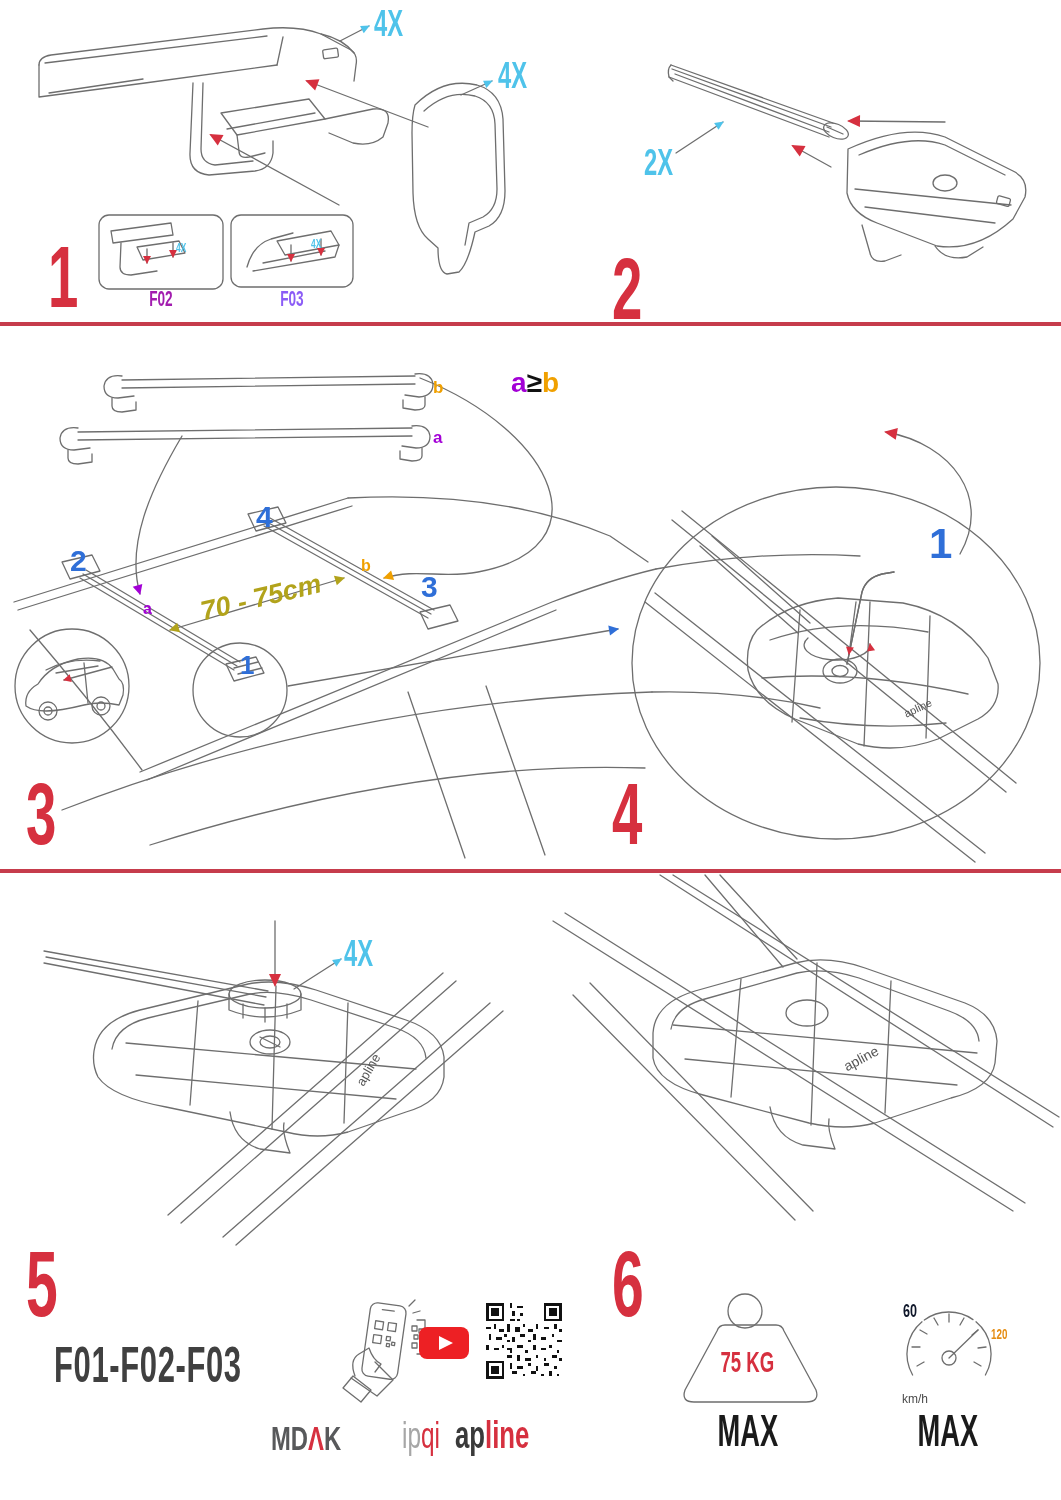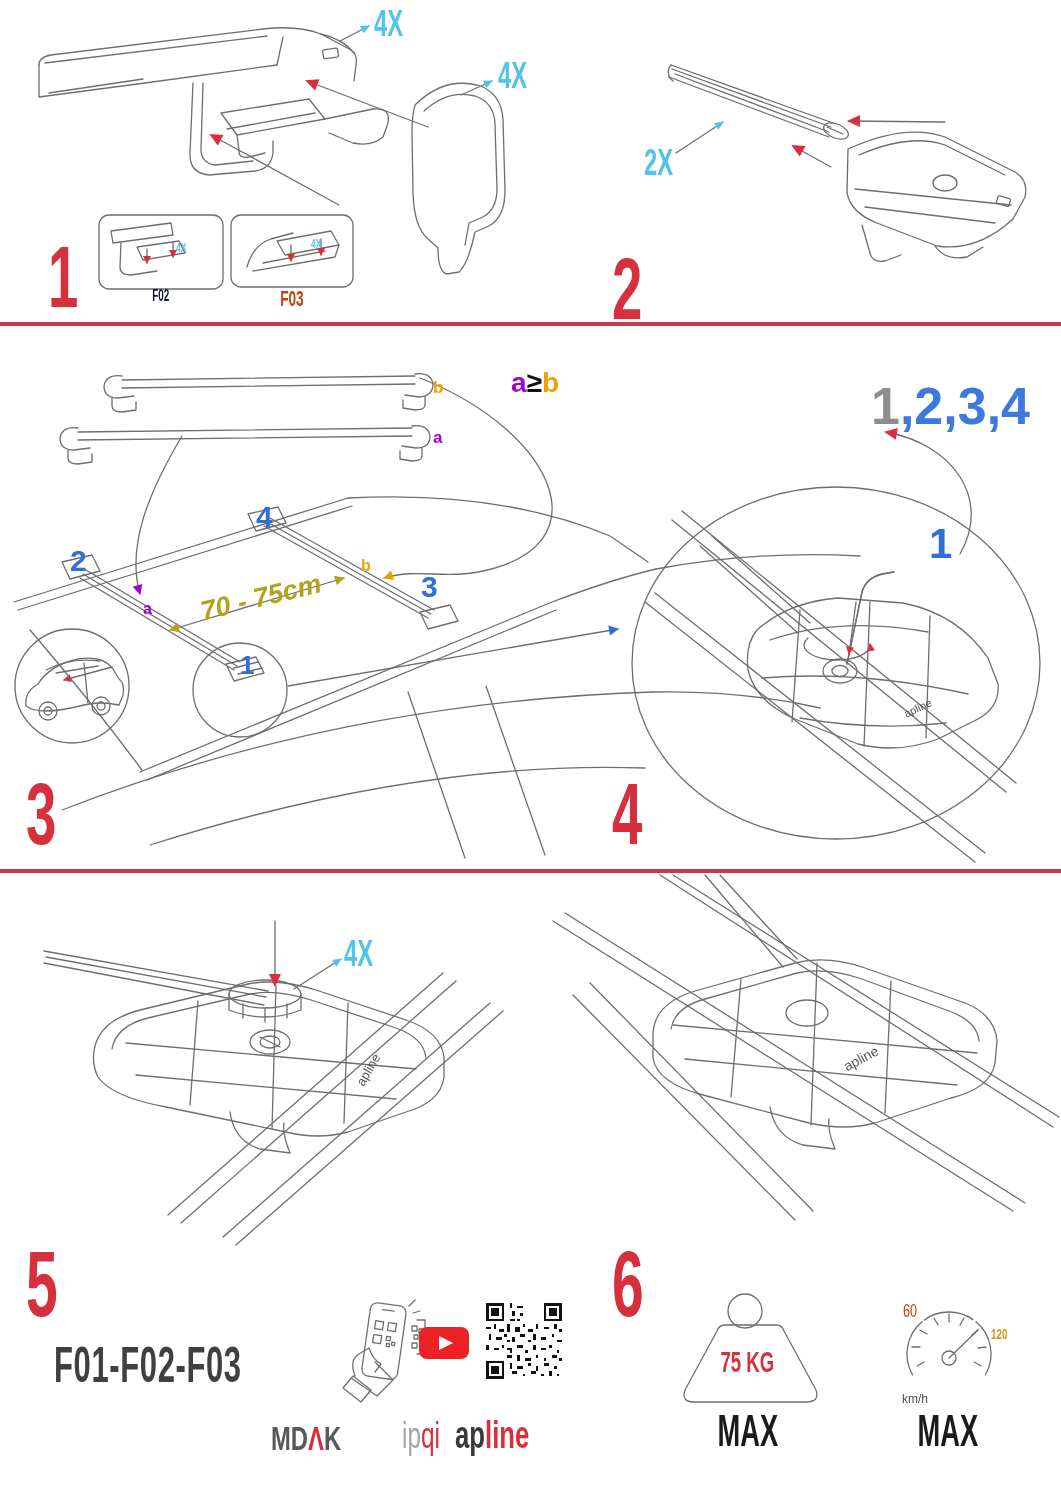"F02" div.lbl { color: #0f172a -> #a21caf; font-size: 16px -> 22px }
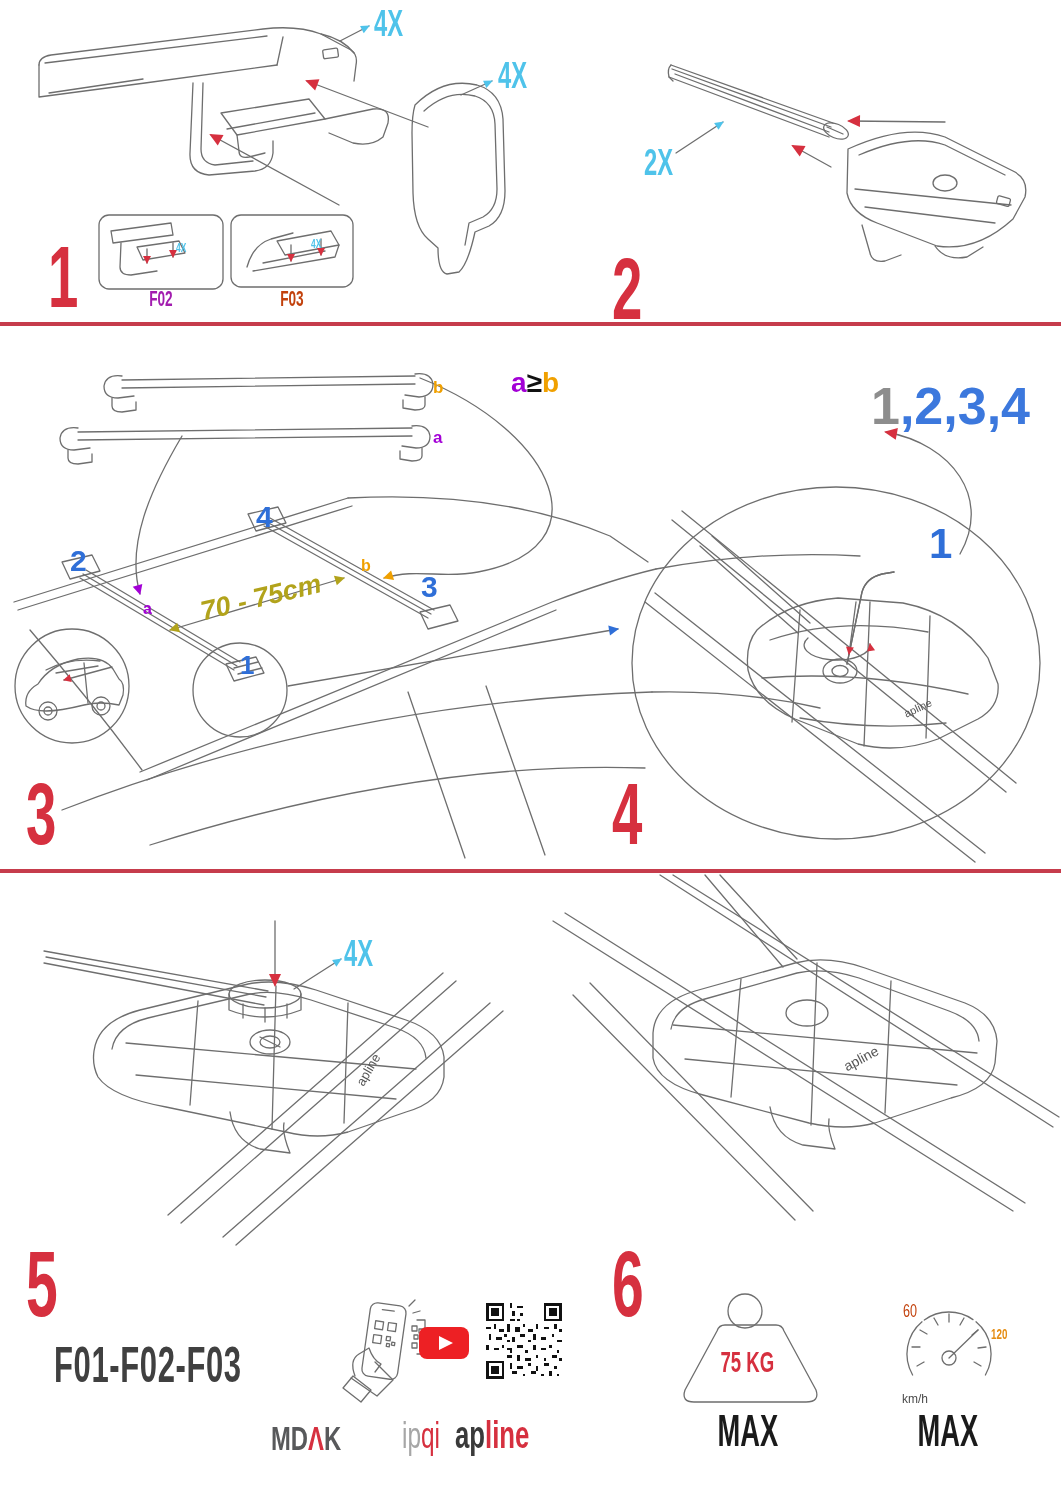"F03" div.lbl { color: #c2410c -> #8b5cf6 }
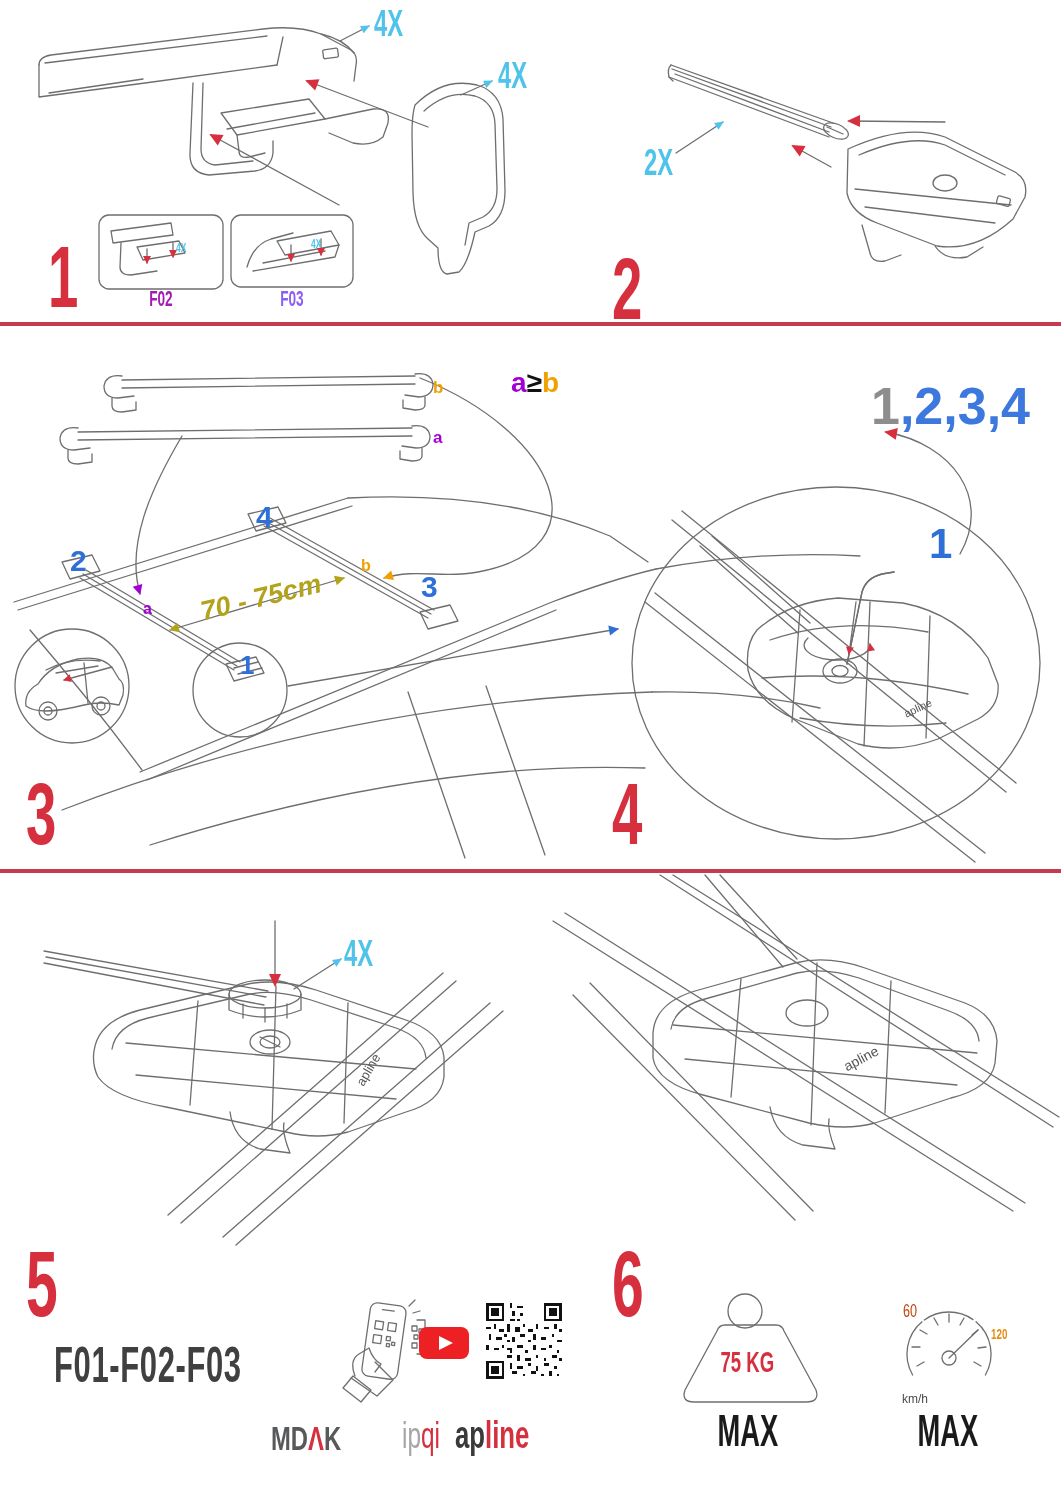"1,2,3,4" div.lbl { html: <div> <span>1</span><span>,2,3,4</span> </div> -> none }
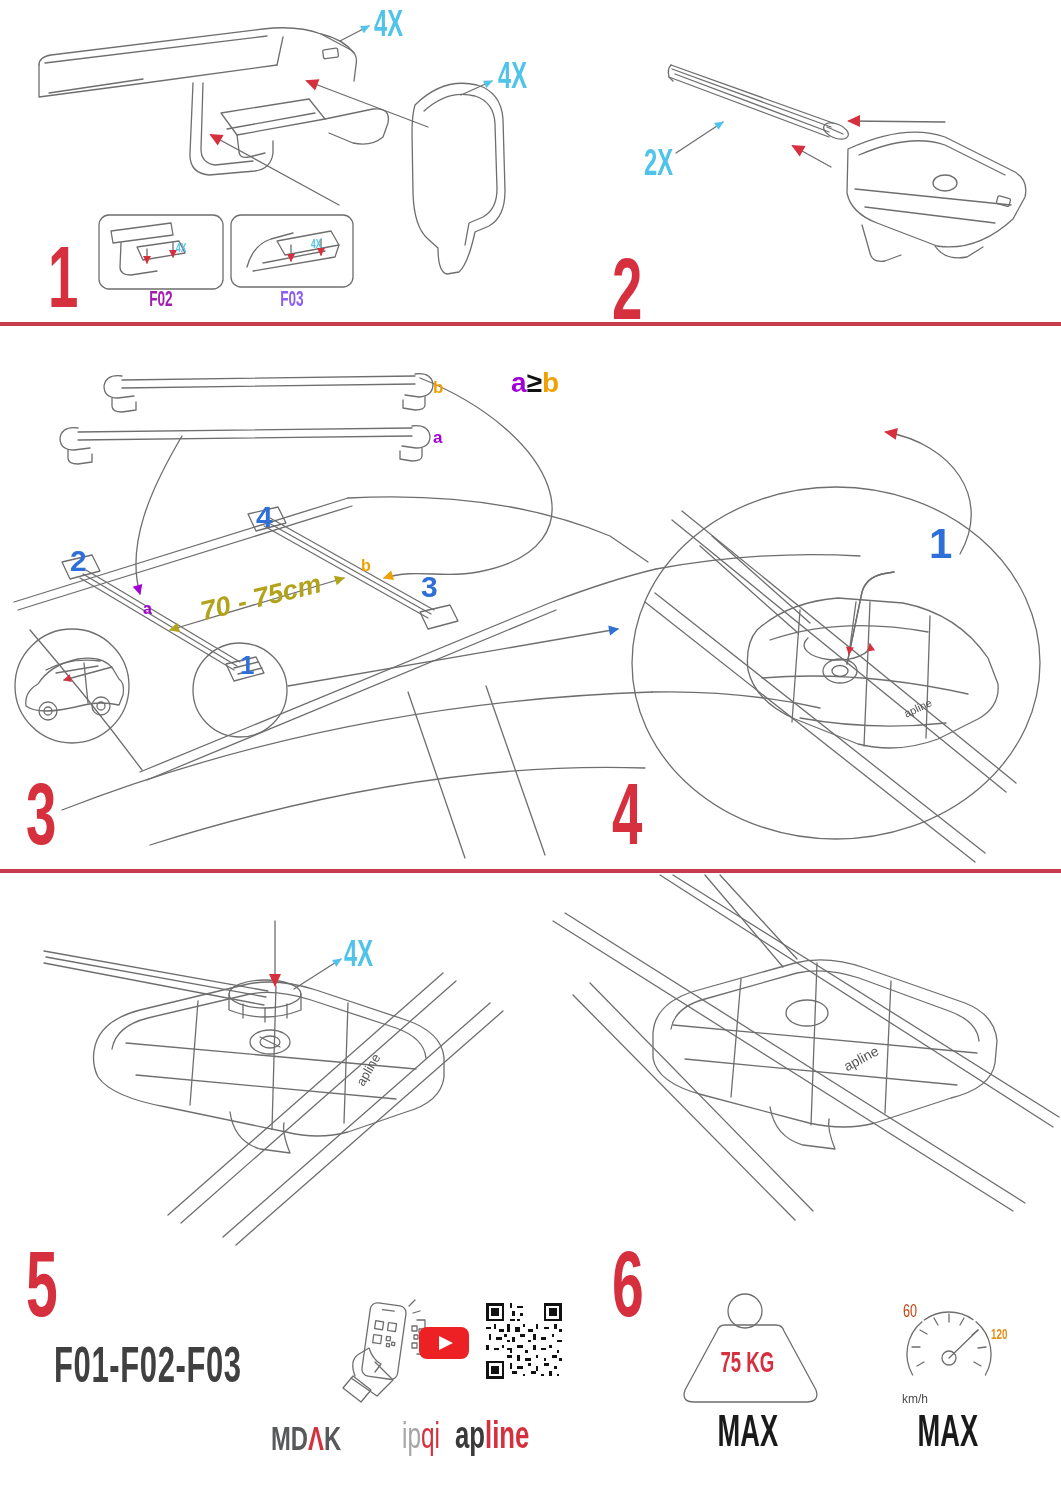"60" div.lbl { color: #c2410c -> #0f172a; font-weight: 400 -> 700 }
